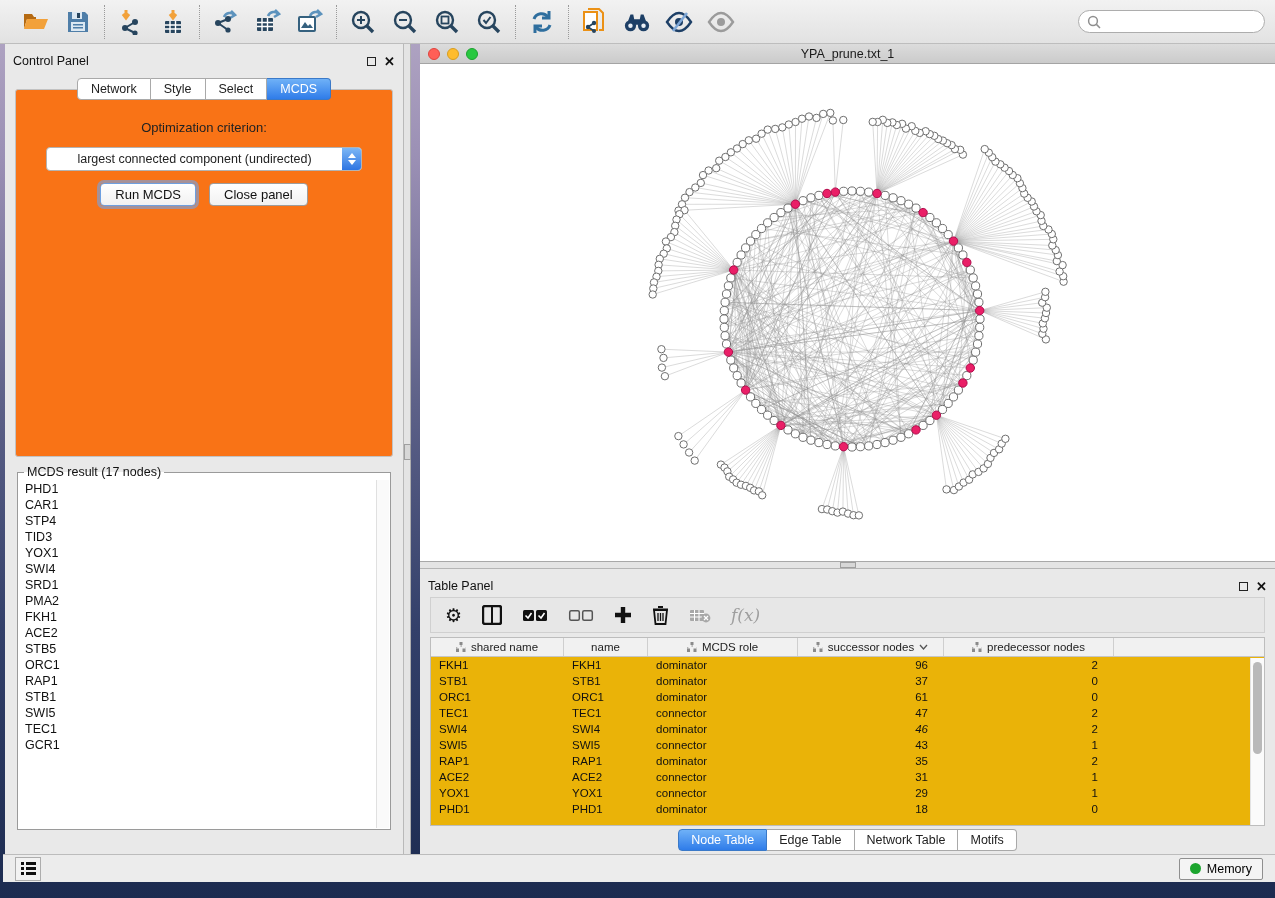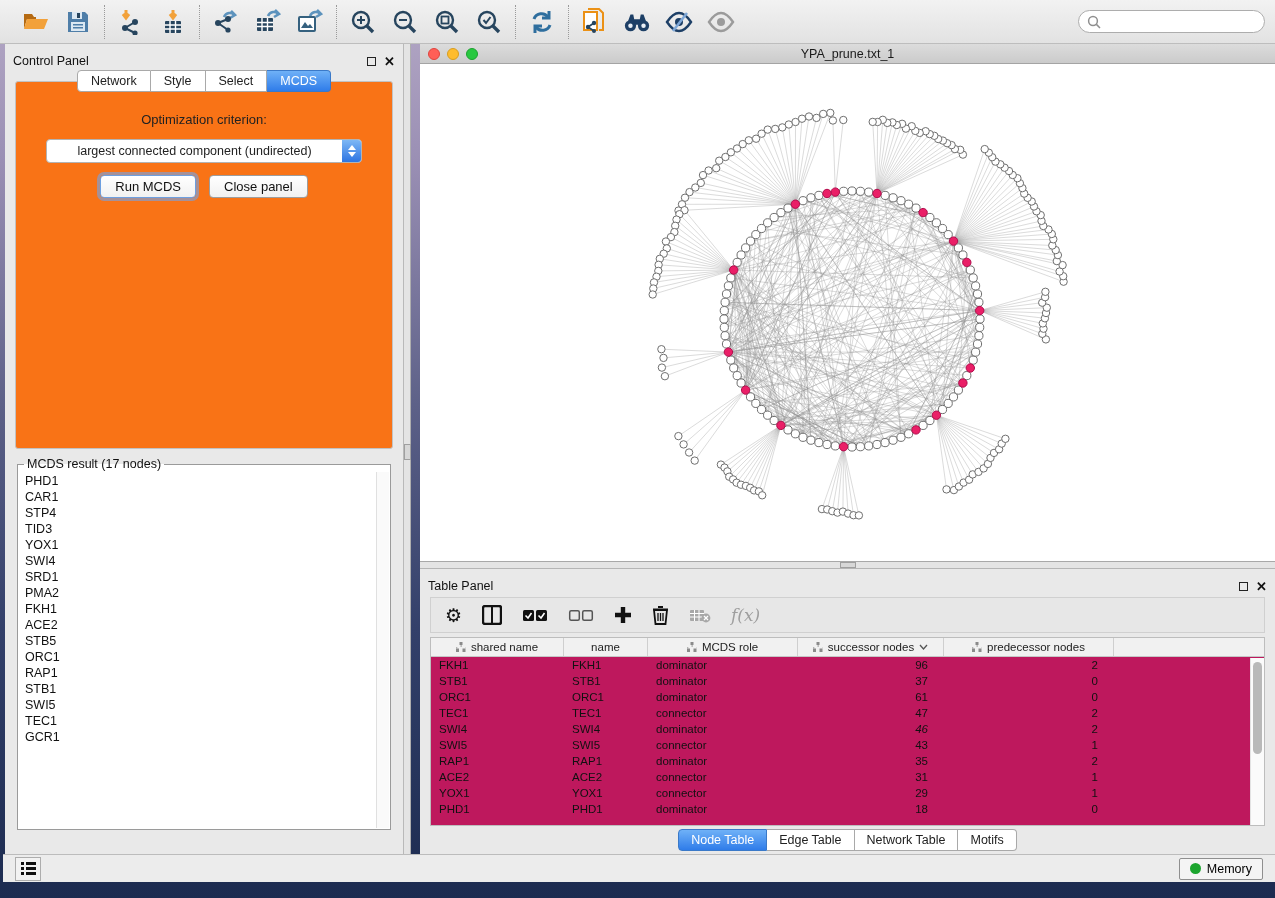"Network" .cp-tabs { margin-top: 2px -> 10px }
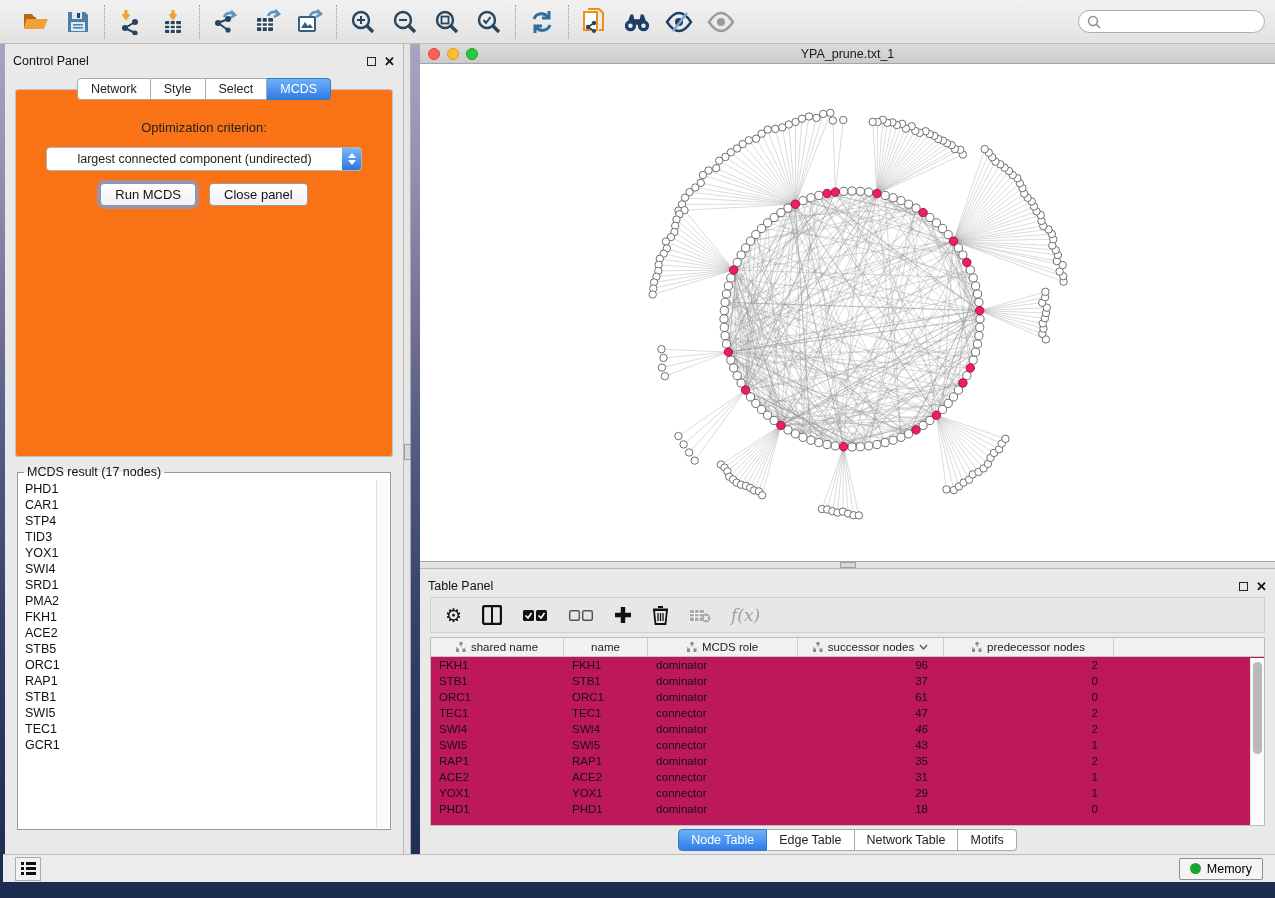"shared name" .table-wrap { background: #be185d -> #eab308 }
